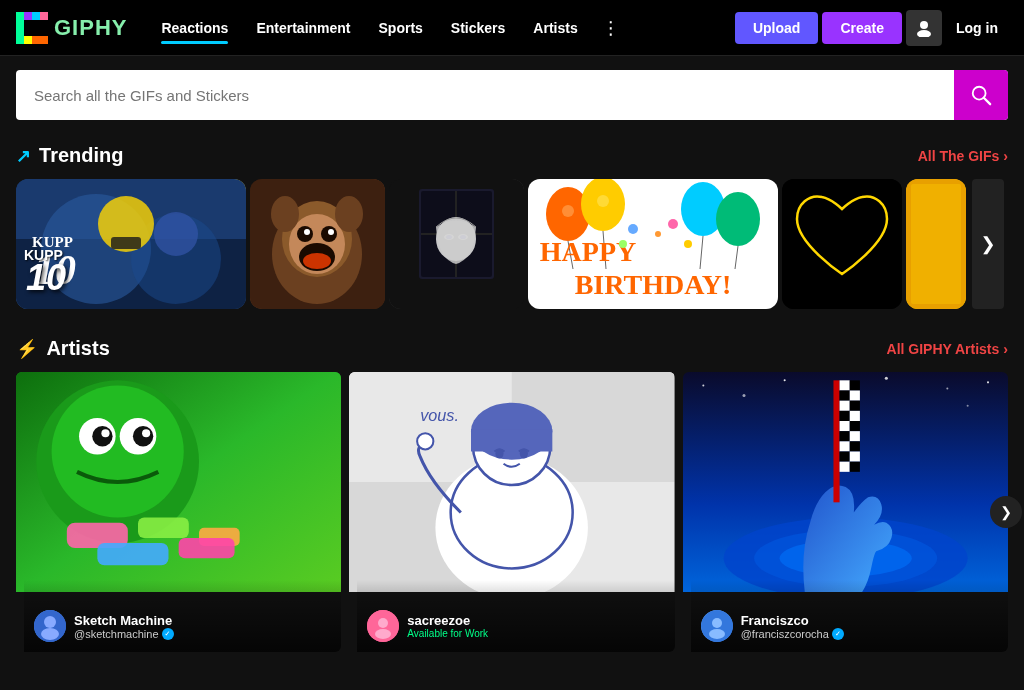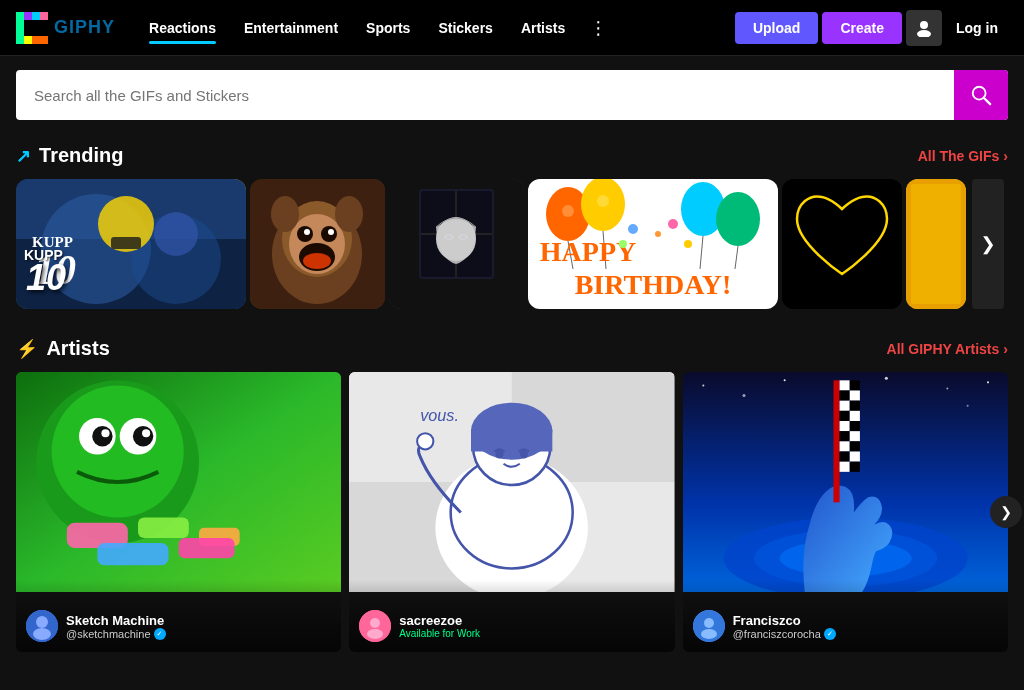"GIPHY" .logo-text { color: #0369a1 -> #86efac; font-size: 18px -> 22px }
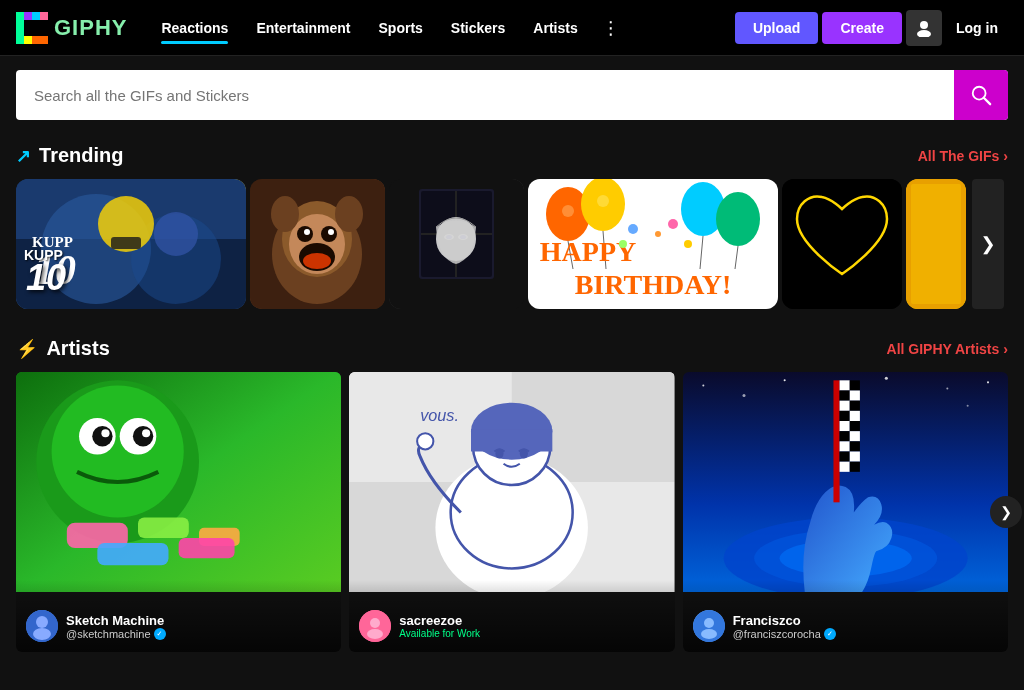"Sketch Machine" .artist-info { left: 0 -> 8px }
